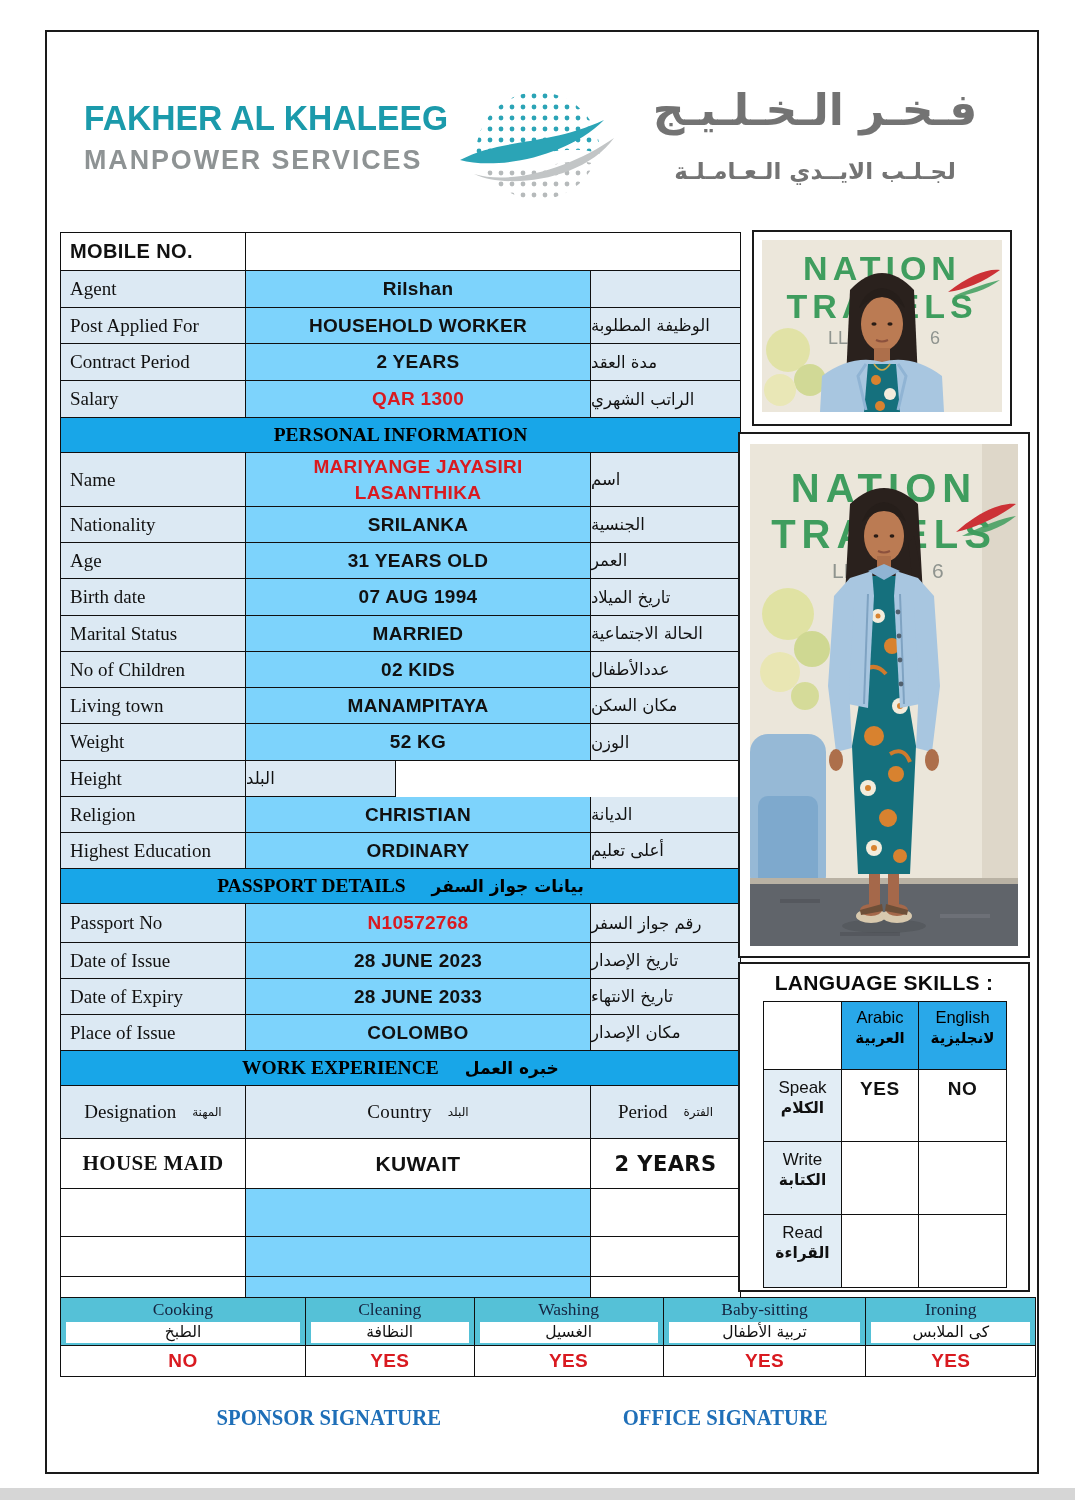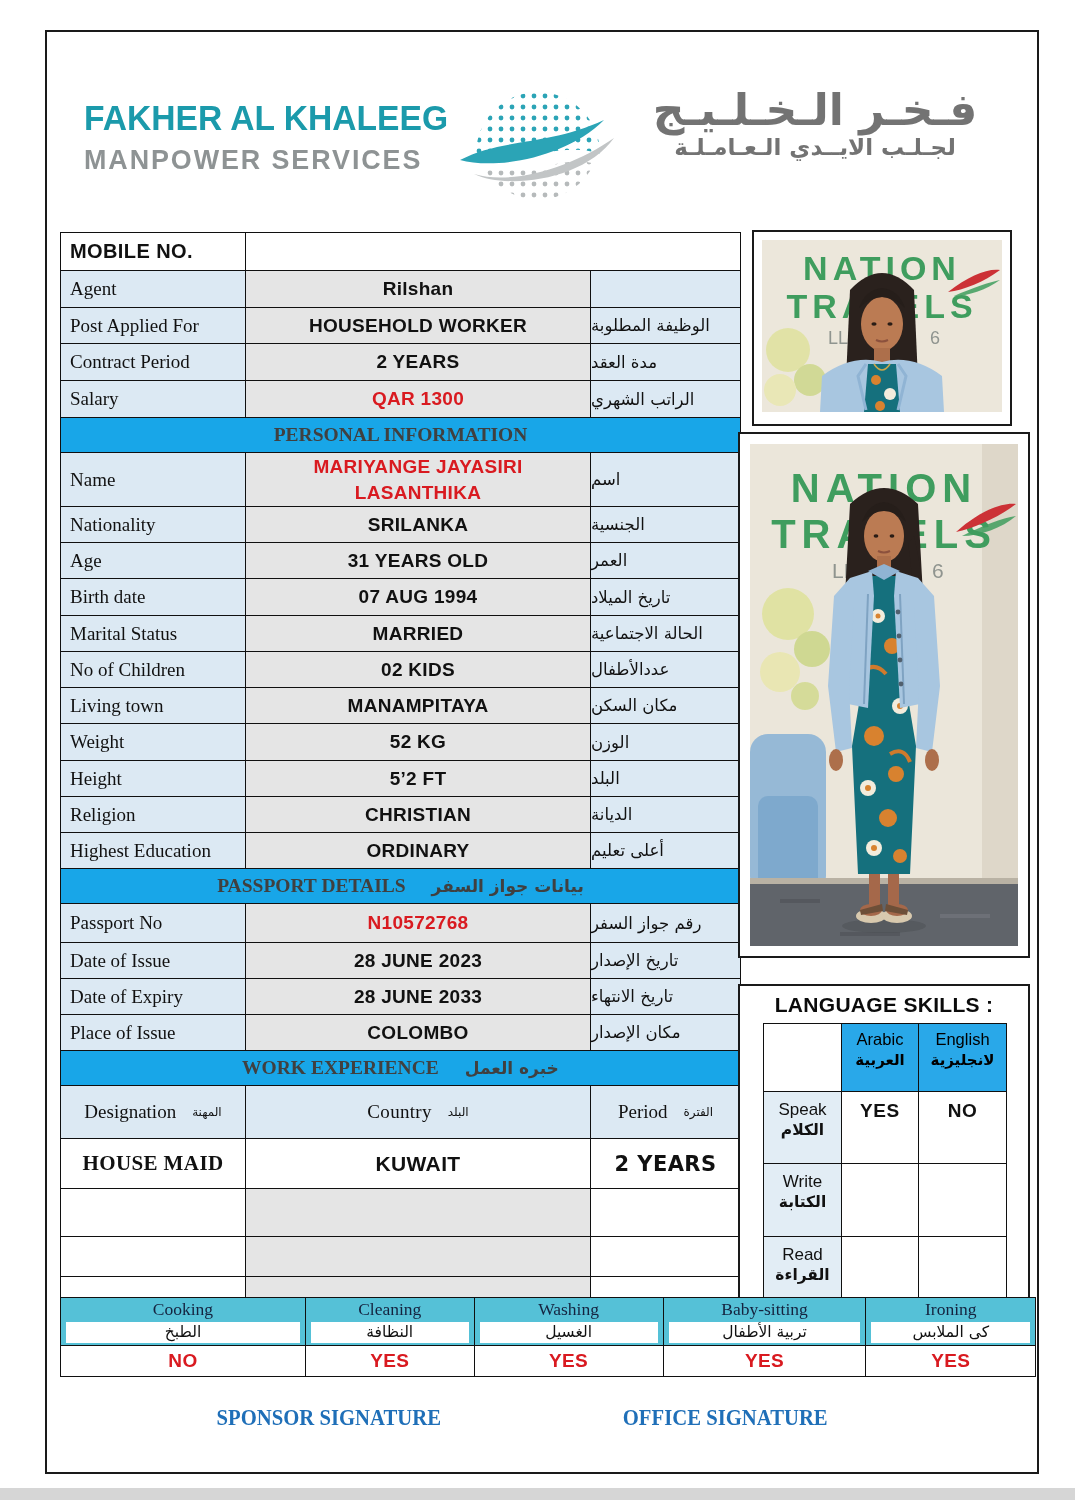"لجـلـب الايــدي الـعـامـلـة" .logo-ar-sub { margin-top: 0 -> 24px }
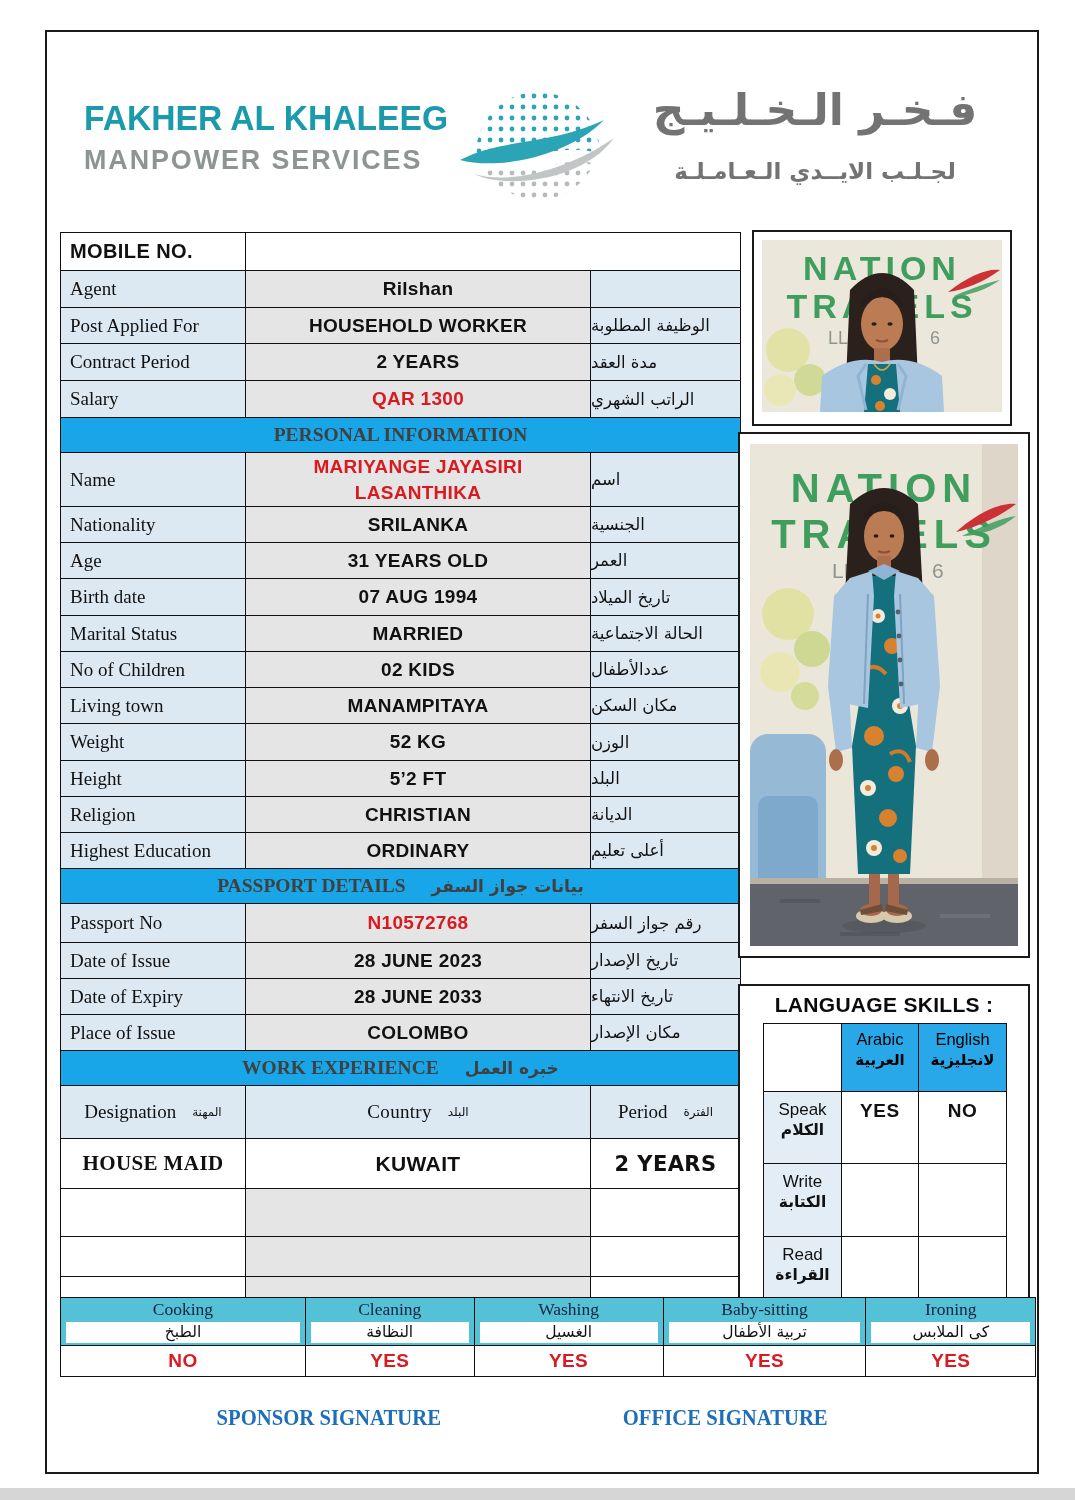"Rilshan" .c2 { background: #e5e5e5 -> #7dd3fc }
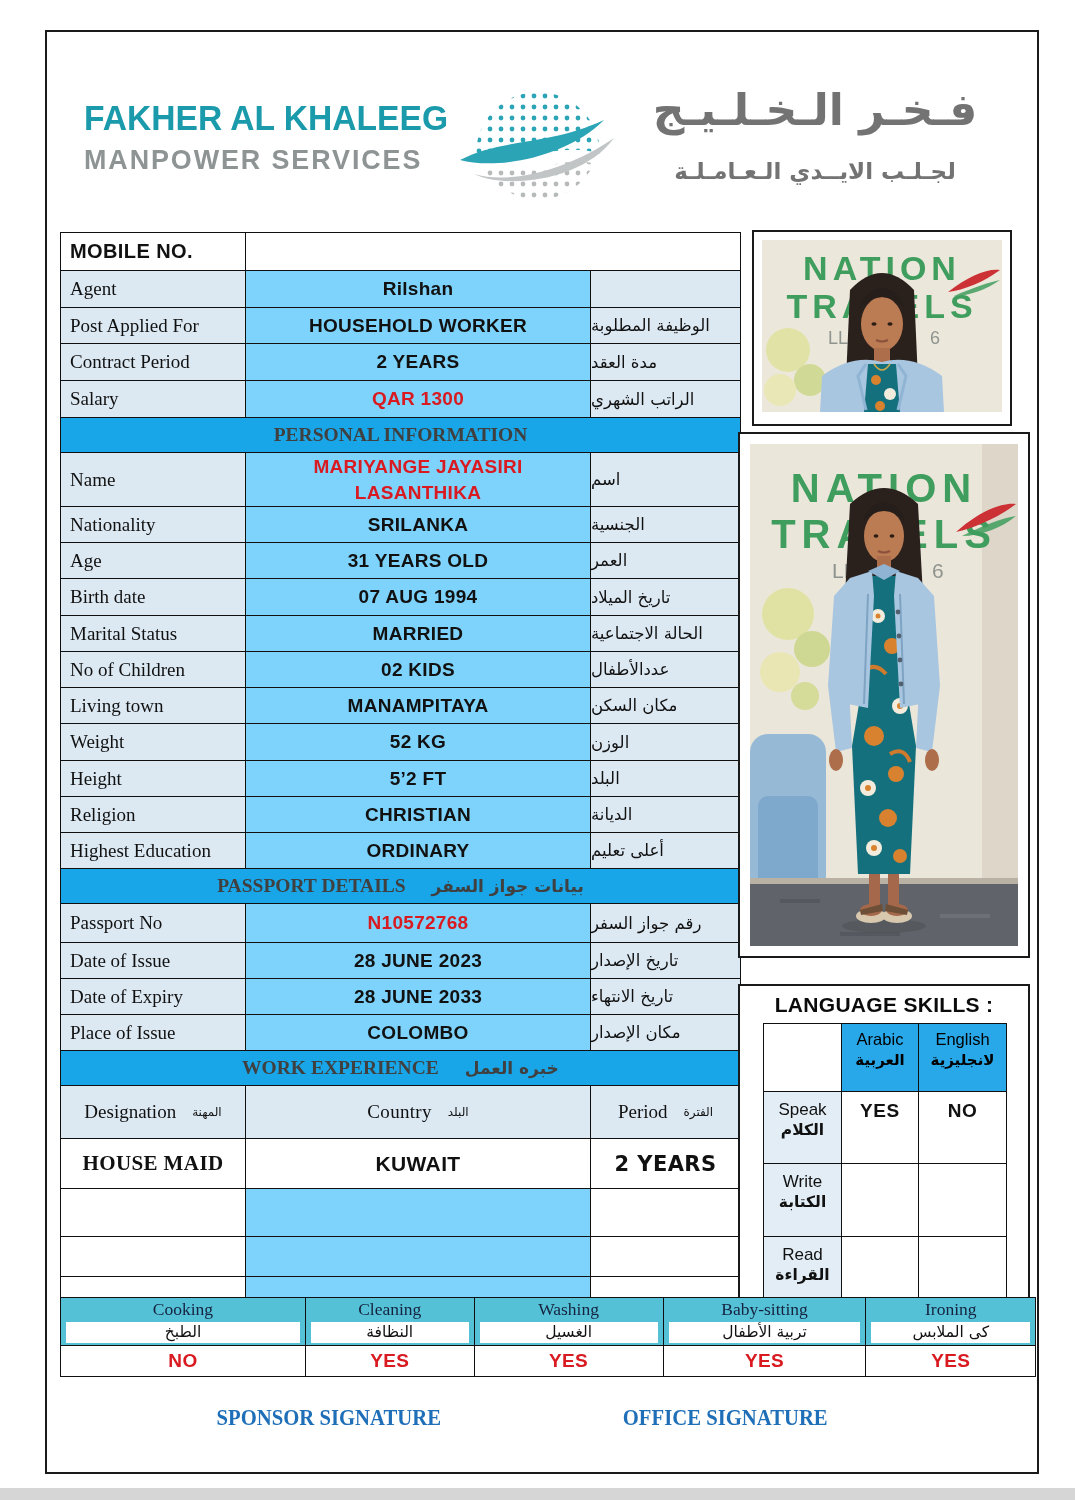"PERSONAL INFORMATION" .sec { color: #404040 -> #000000 }
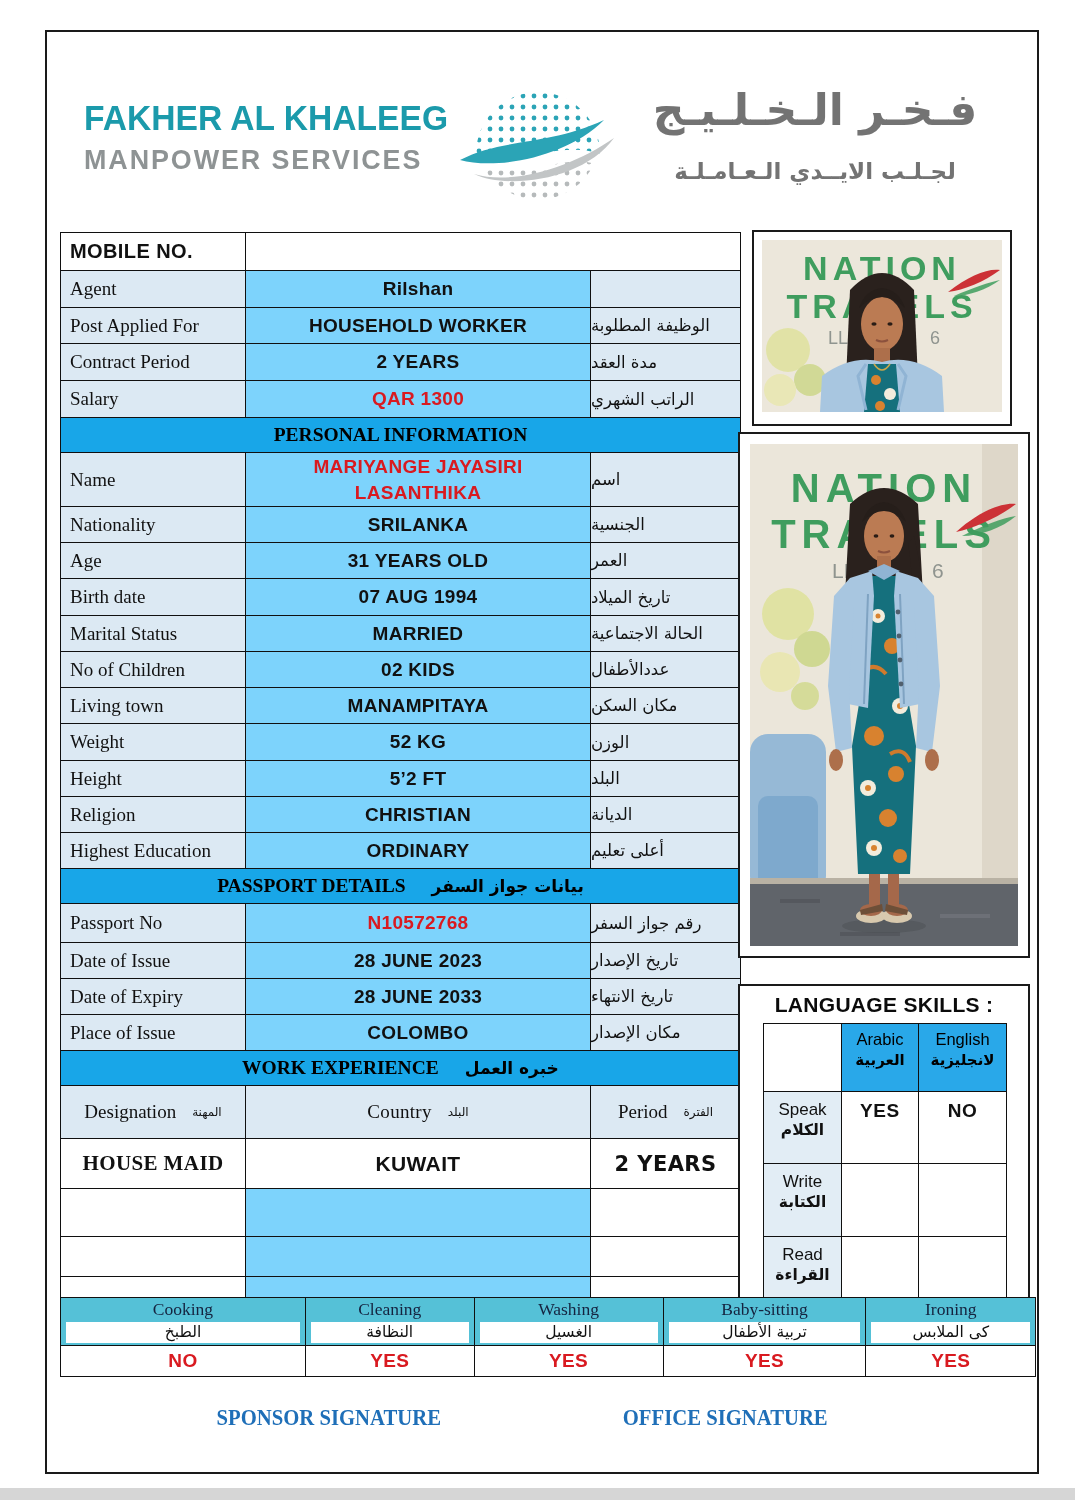"5’2 FT" div.mt-cell { html: <div>5’2 FT</div> -> none }
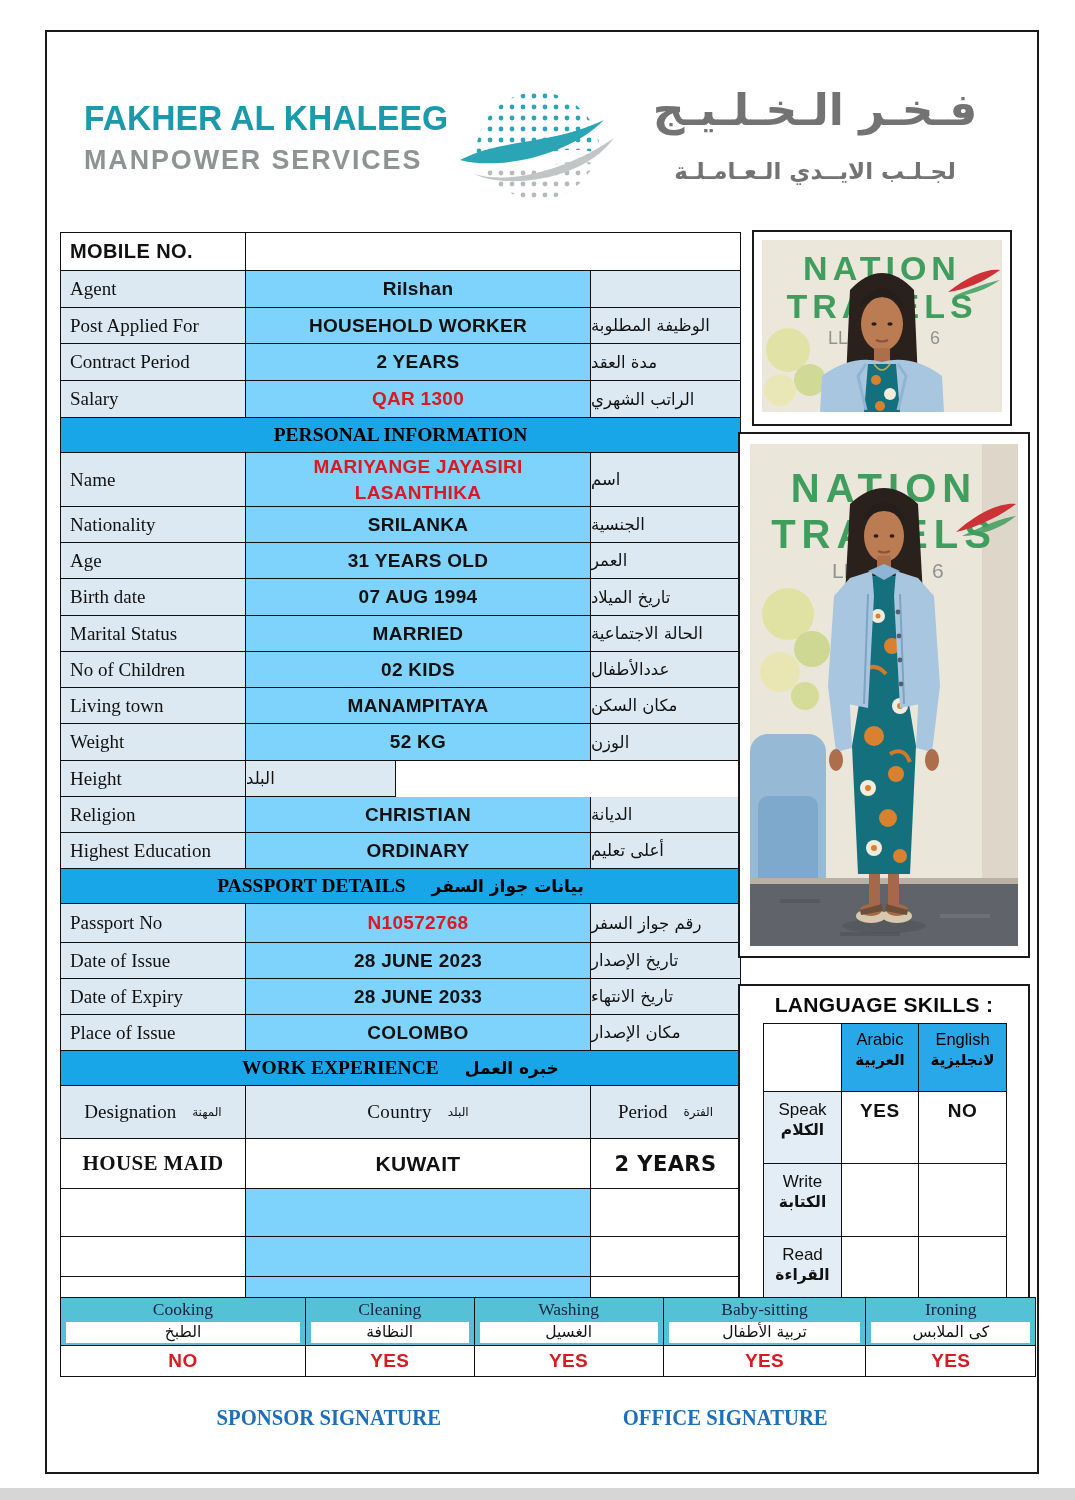"LANGUAGE SKILLS :" #lang-box { top: 984px -> 962px }
